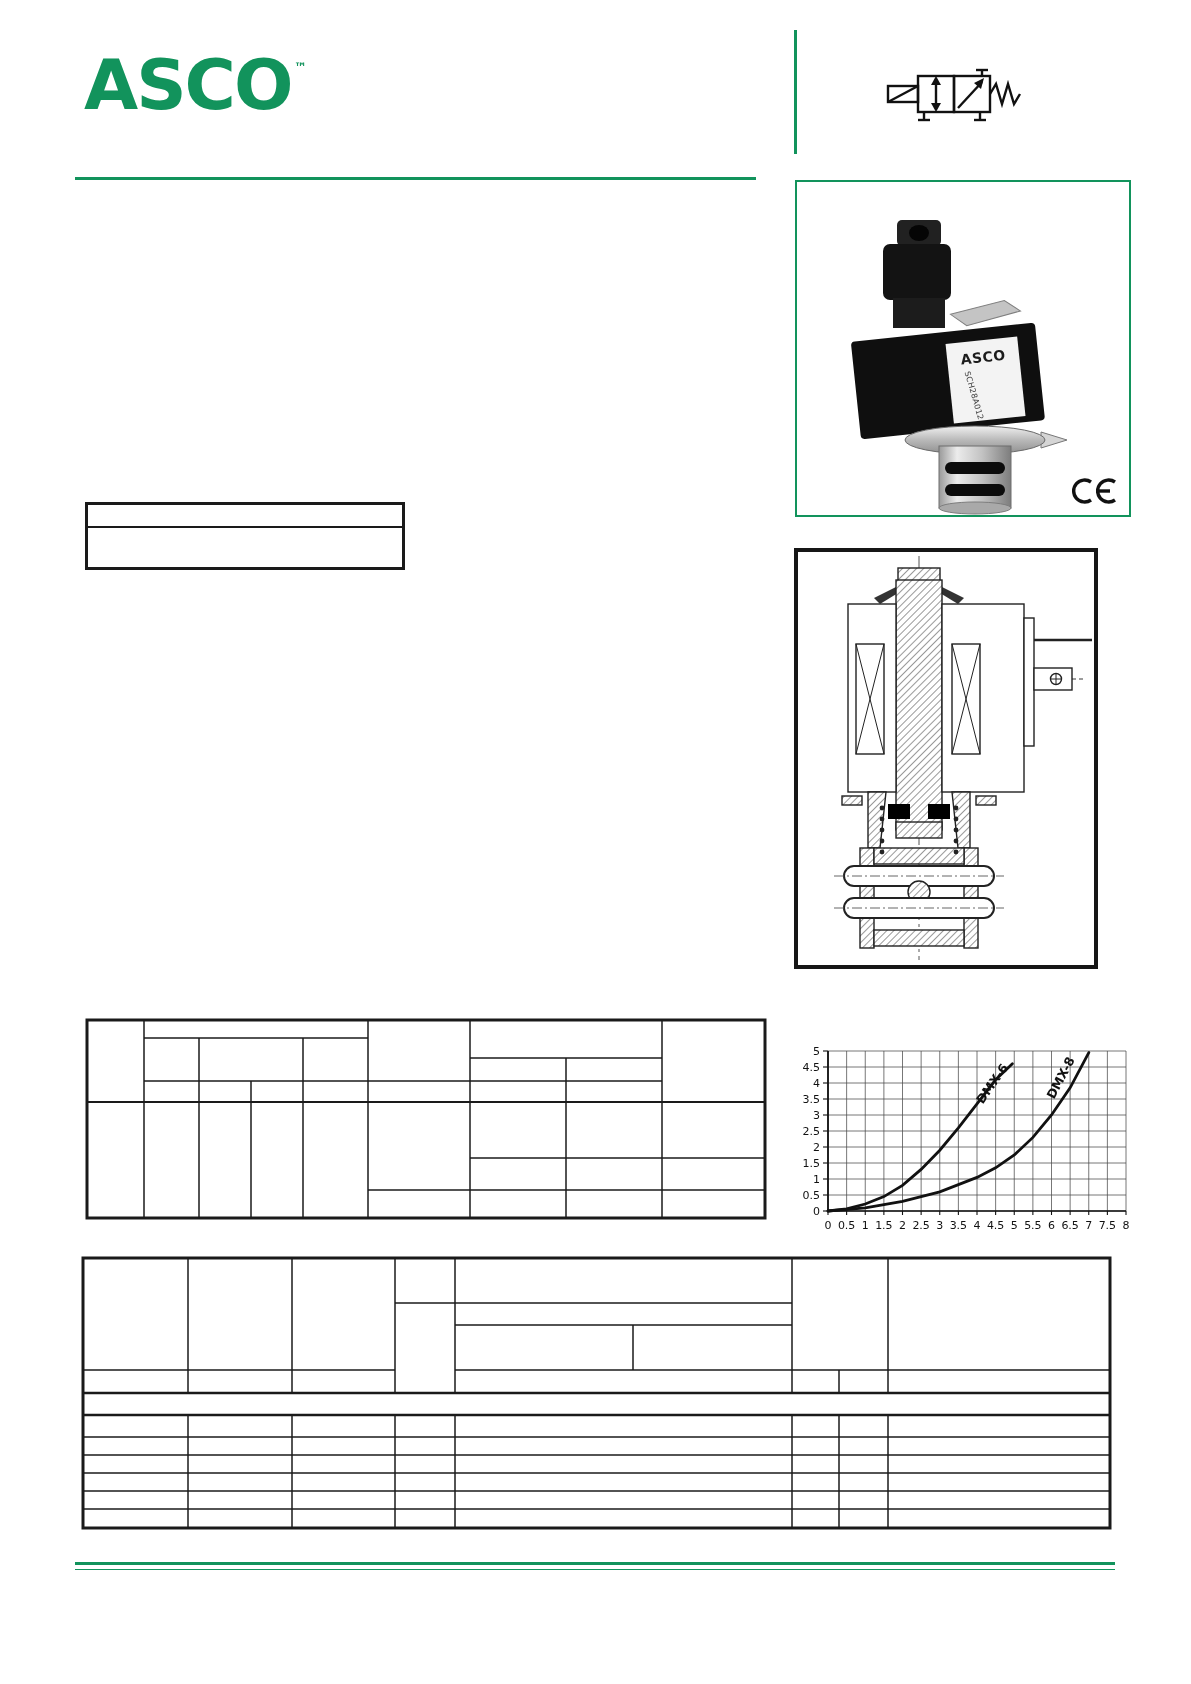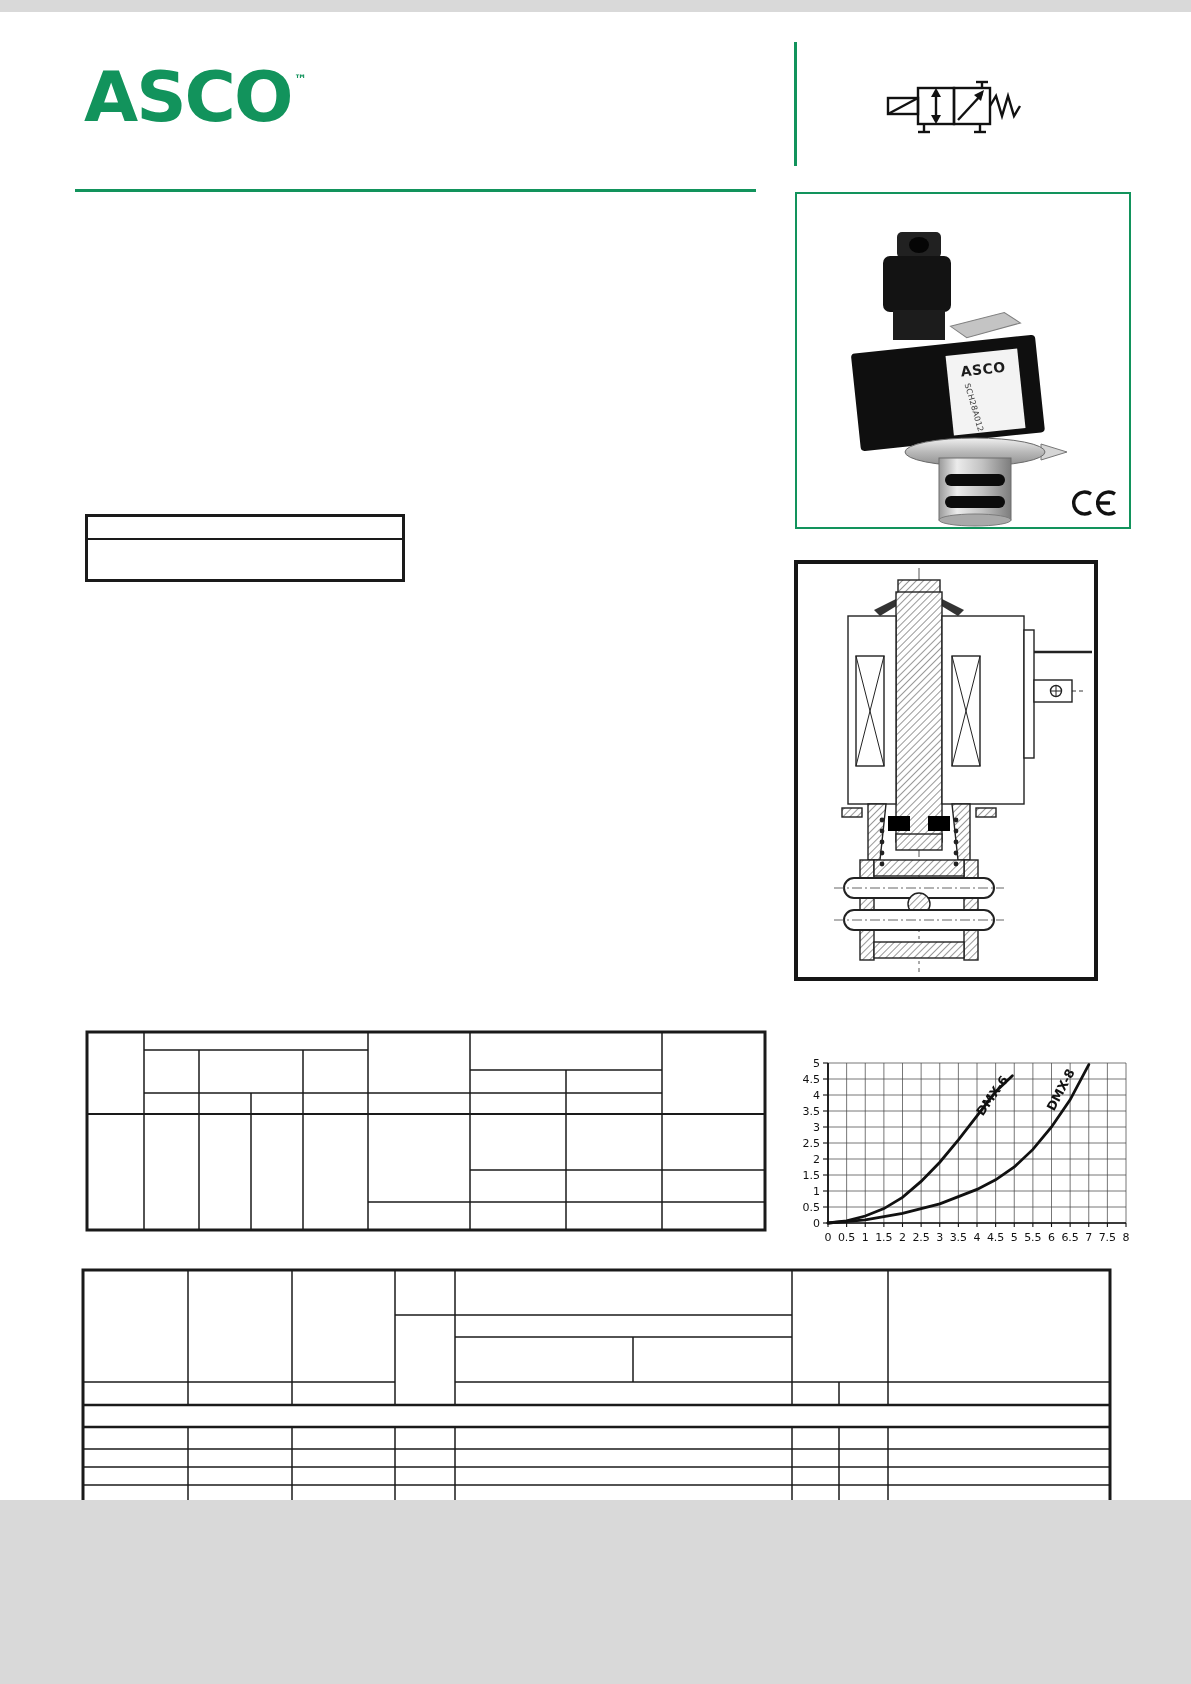"ASCO" #page { height: 1488px -> 1684px; margin: 12px auto -> 0 auto }
